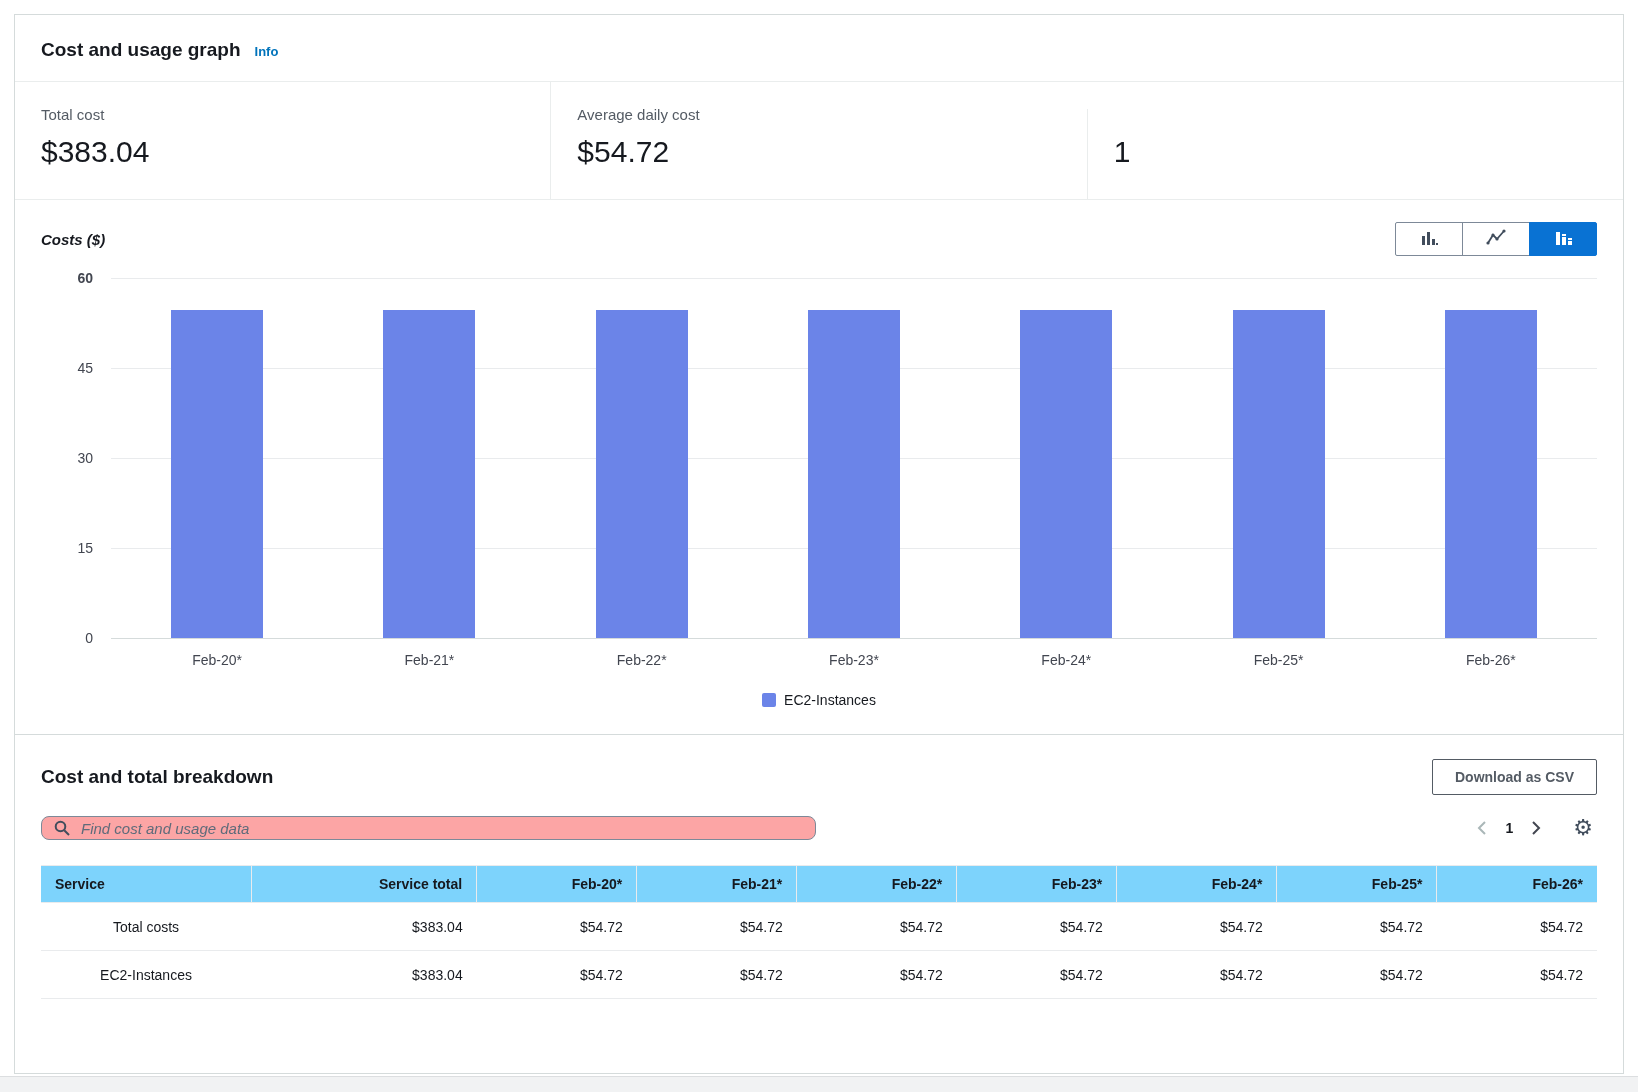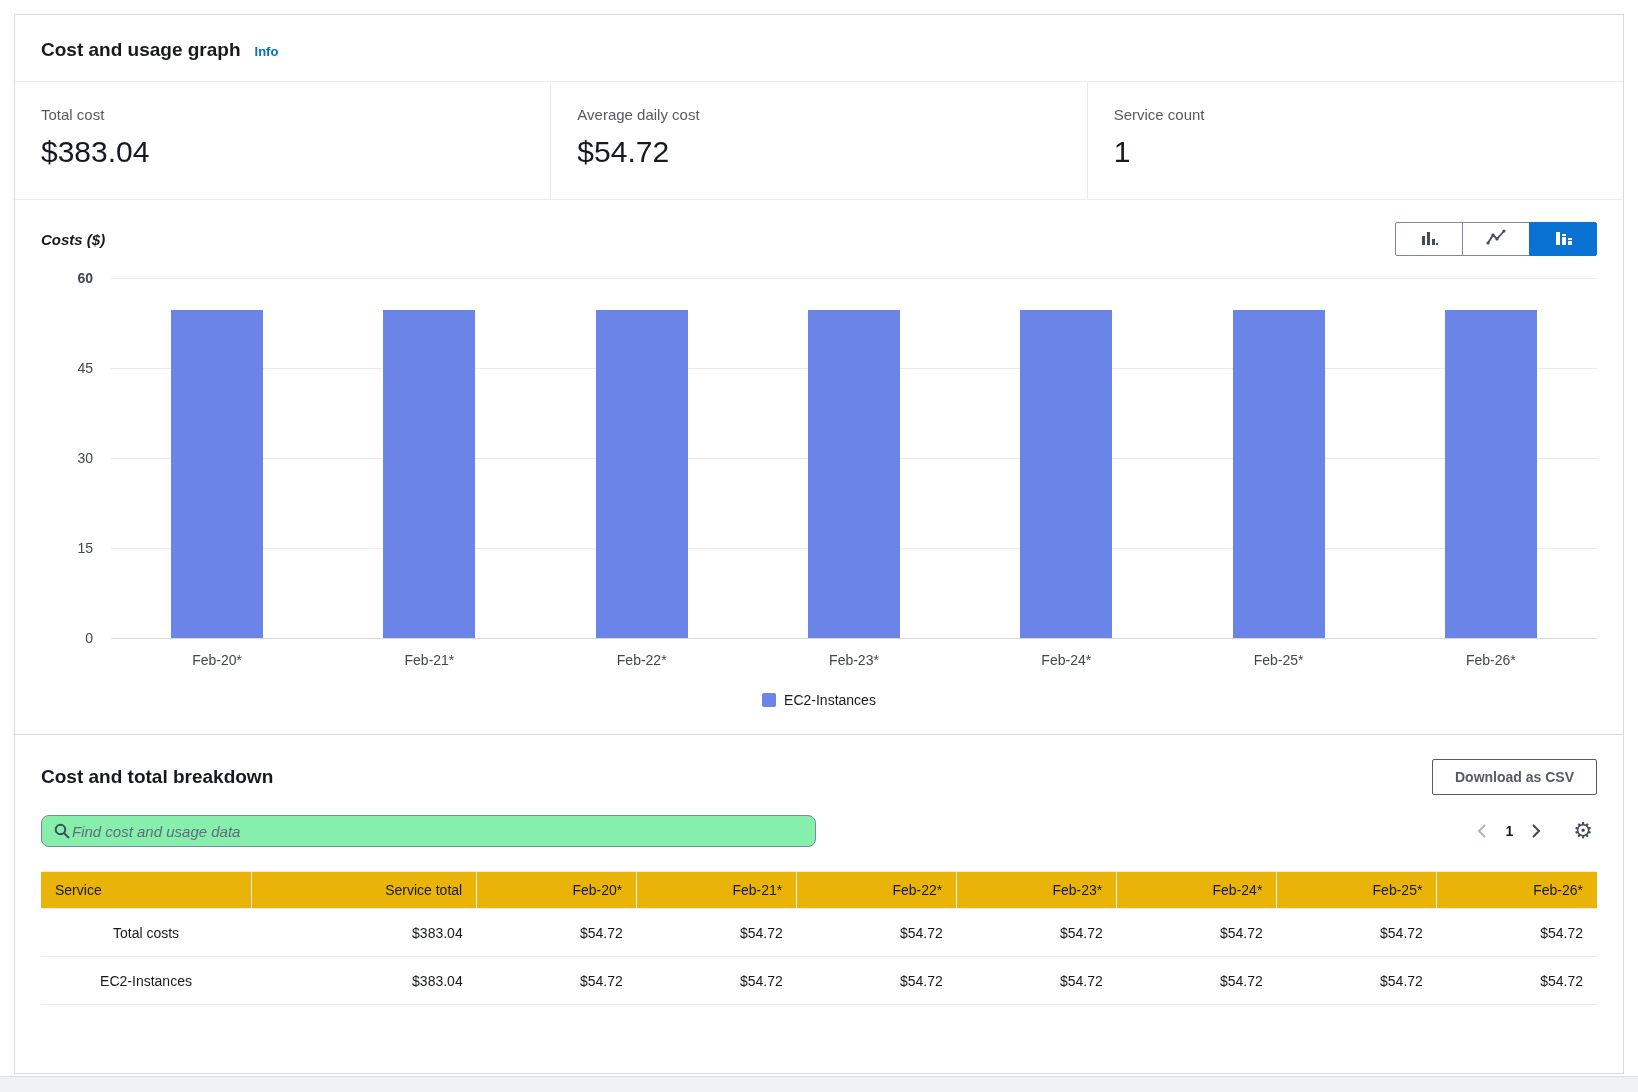"Service count" div.stat-label { html: <div>Service count</div> -> none }
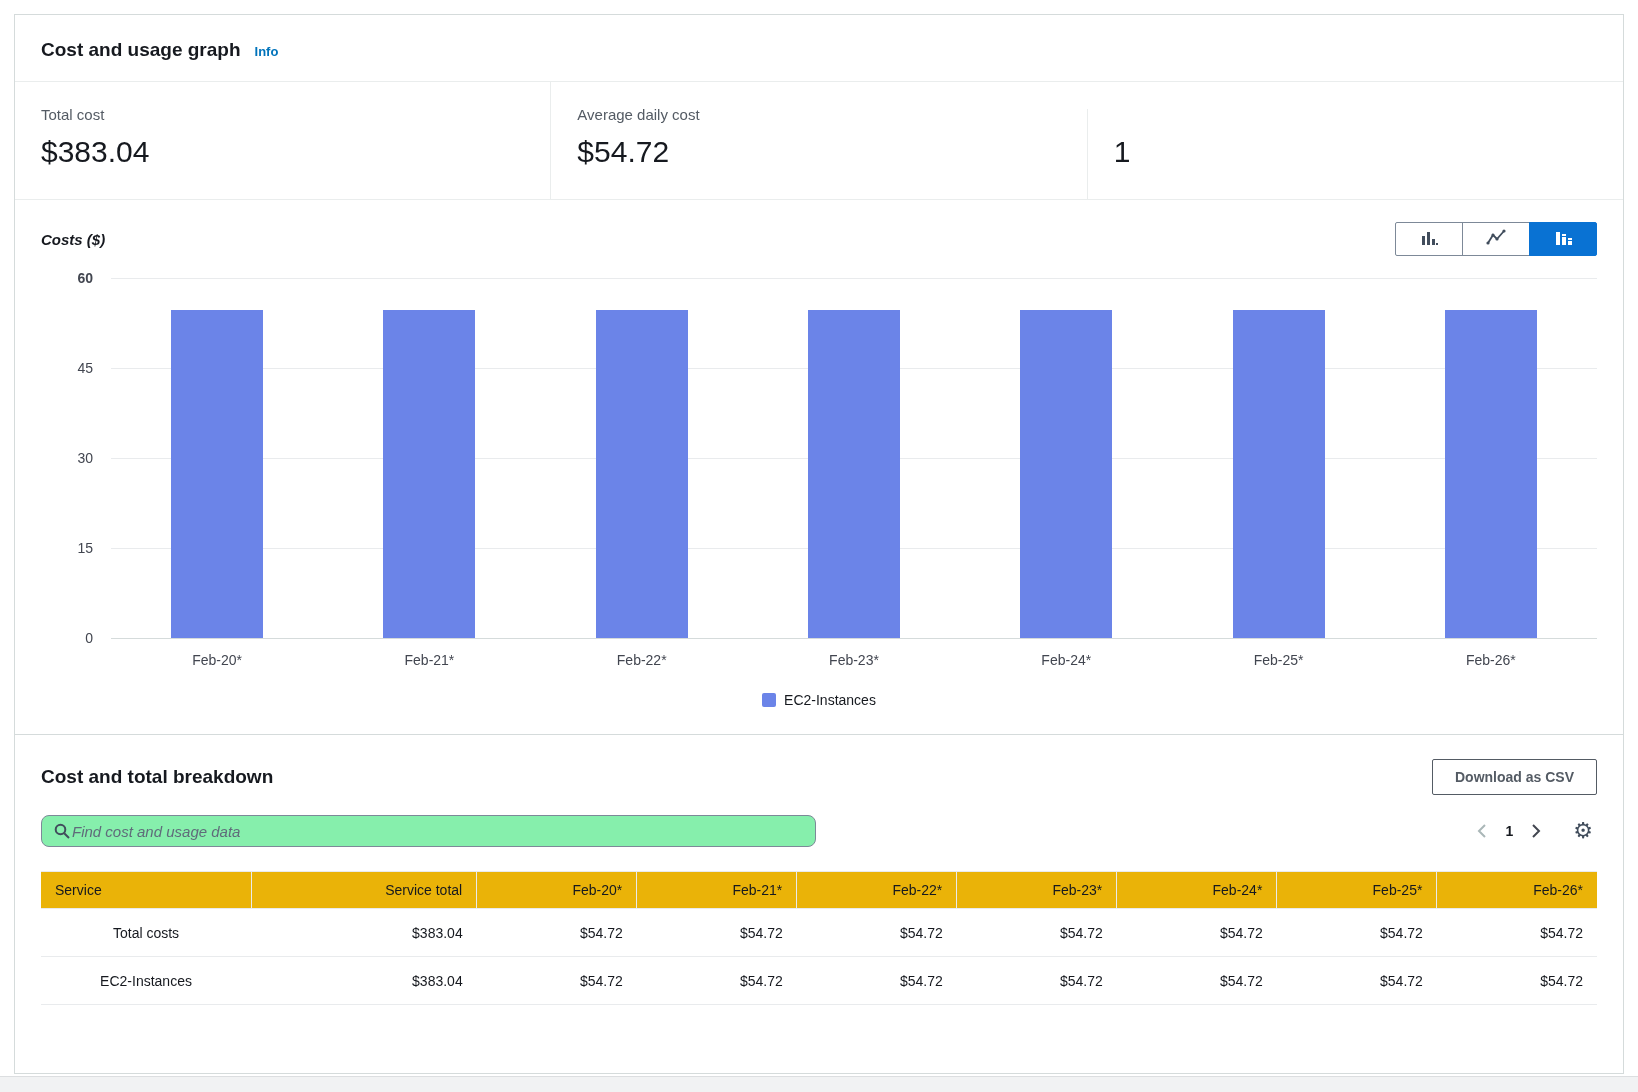"Find cost and usage data" .search-box { background: #86efac -> #fca5a5; gap: none -> 9px; height: 32px -> 24px }
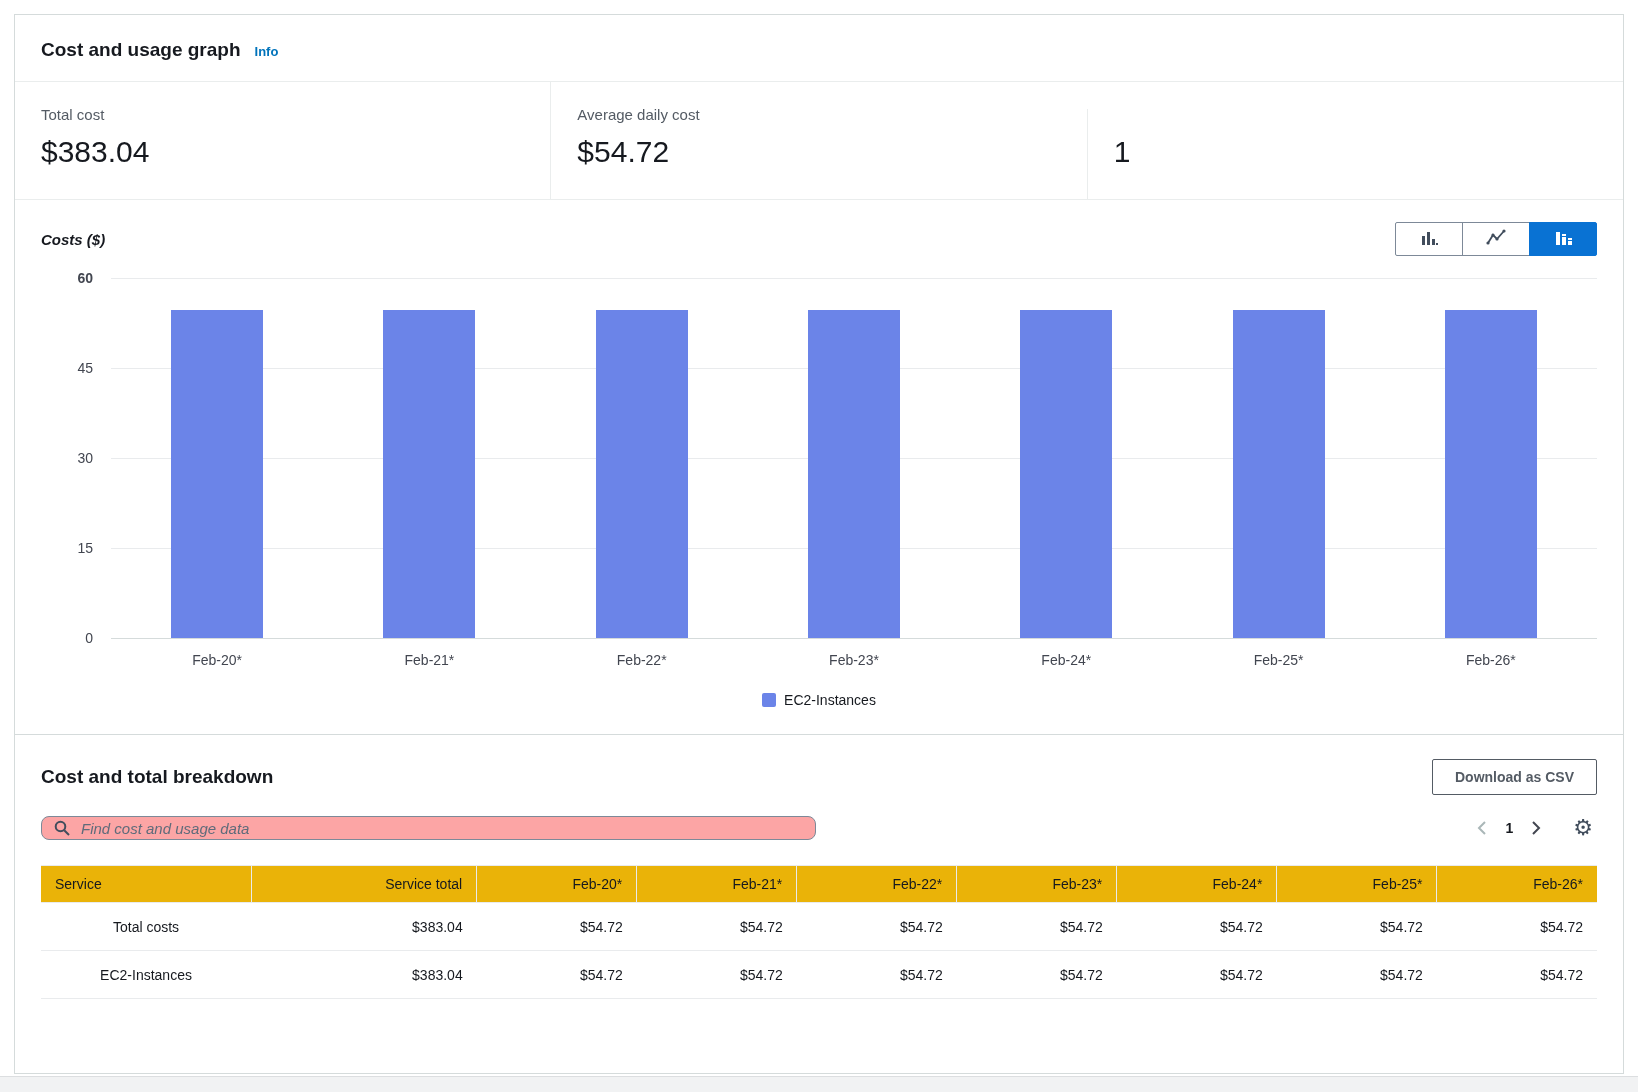"Service" .breakdown-table thead th { background: #eab308 -> #7dd3fc; font-weight: normal -> bold }
